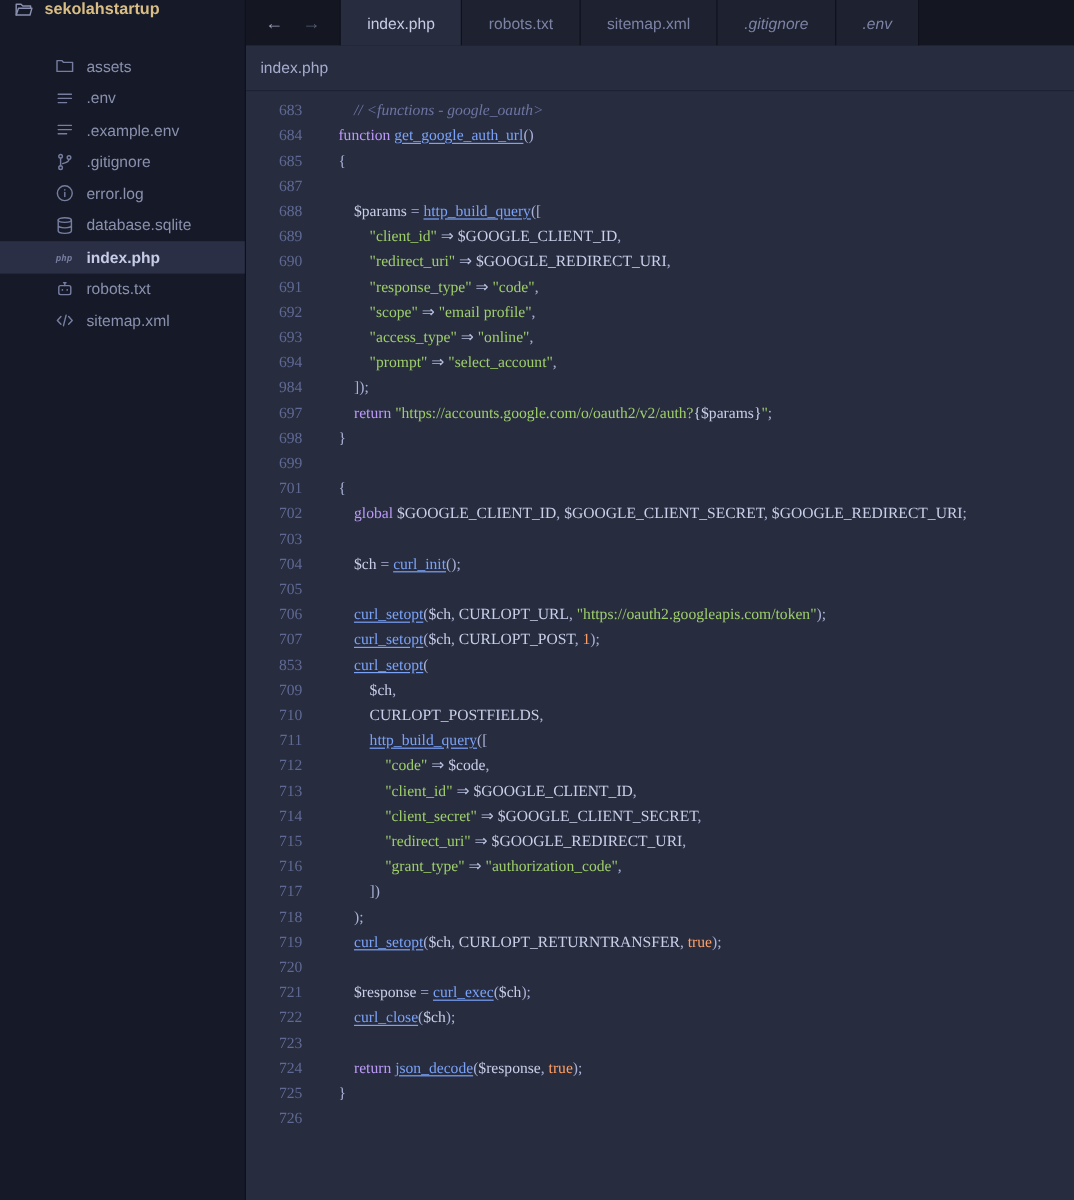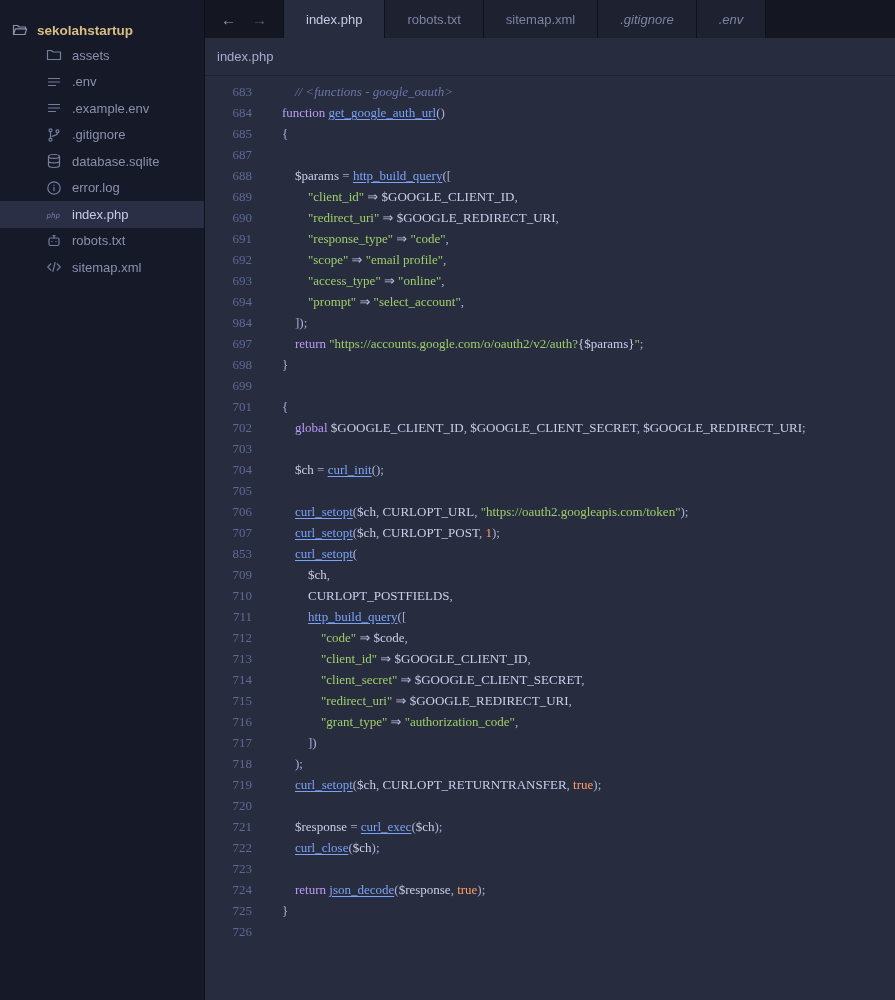"sekolahstartup" .ws-header { align-items: flex-end -> flex-start }
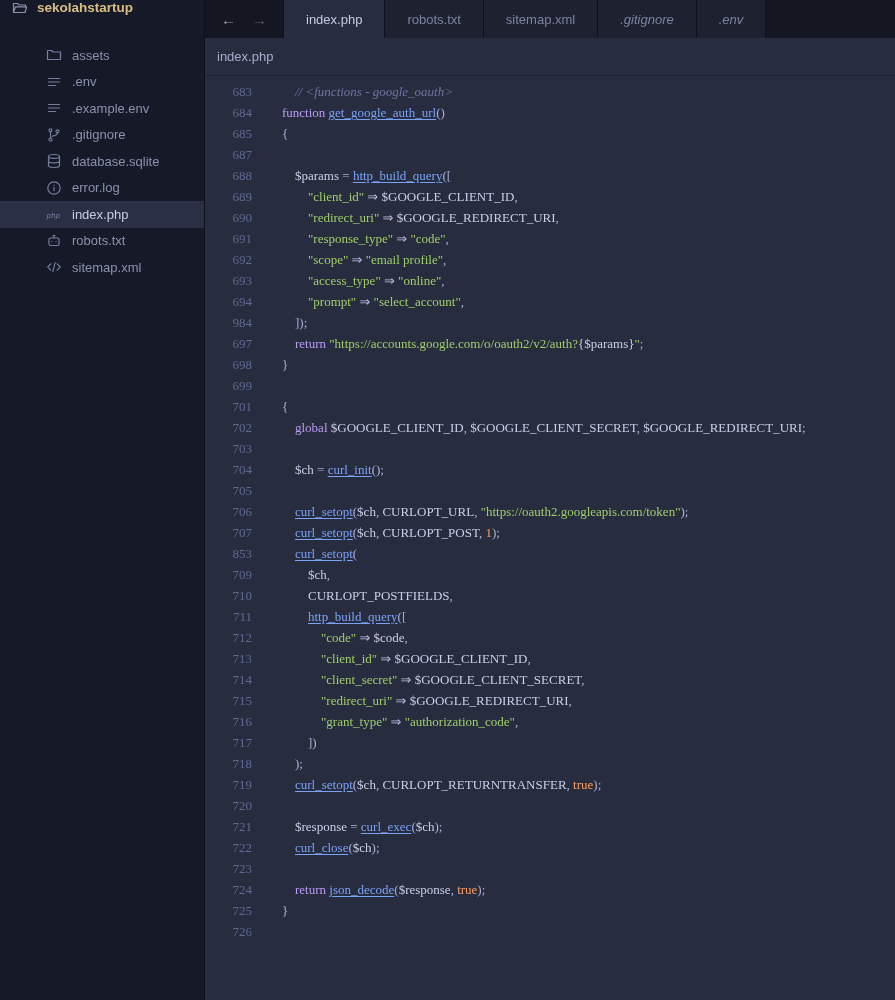"database.sqlite" div.file-row { order: before "error.log" -> after "error.log" }
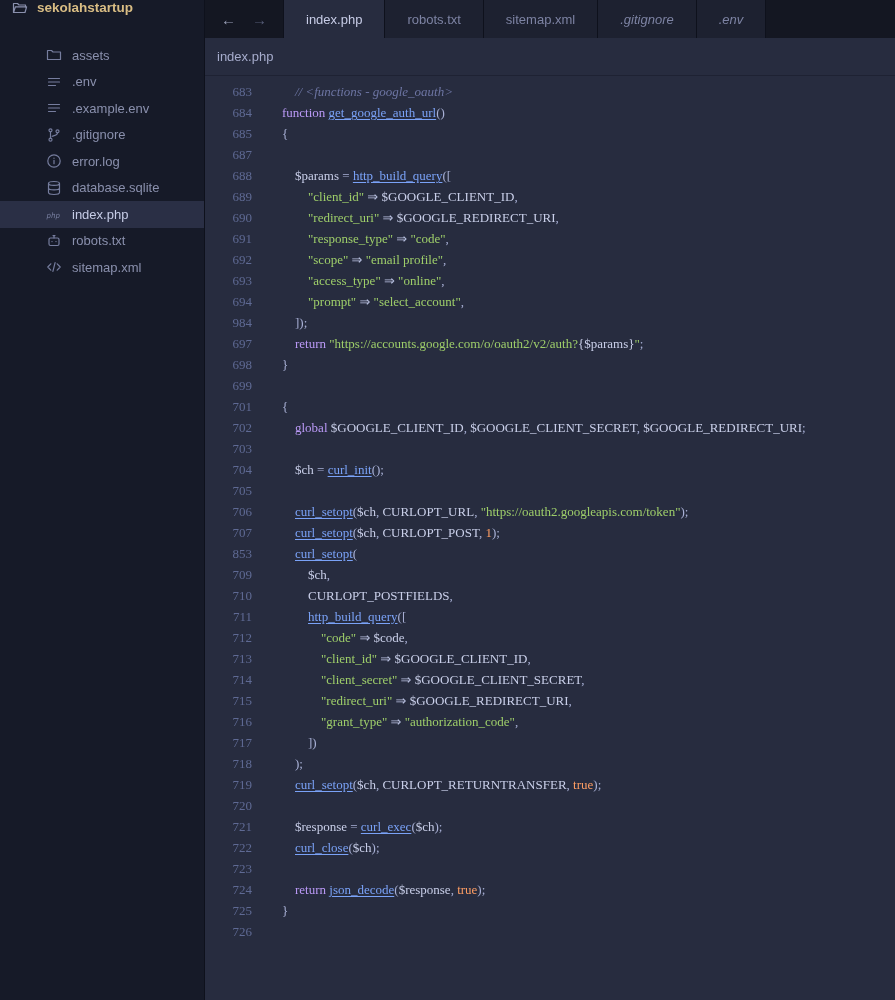"php" .file-row.selected { font-weight: none -> bold }
